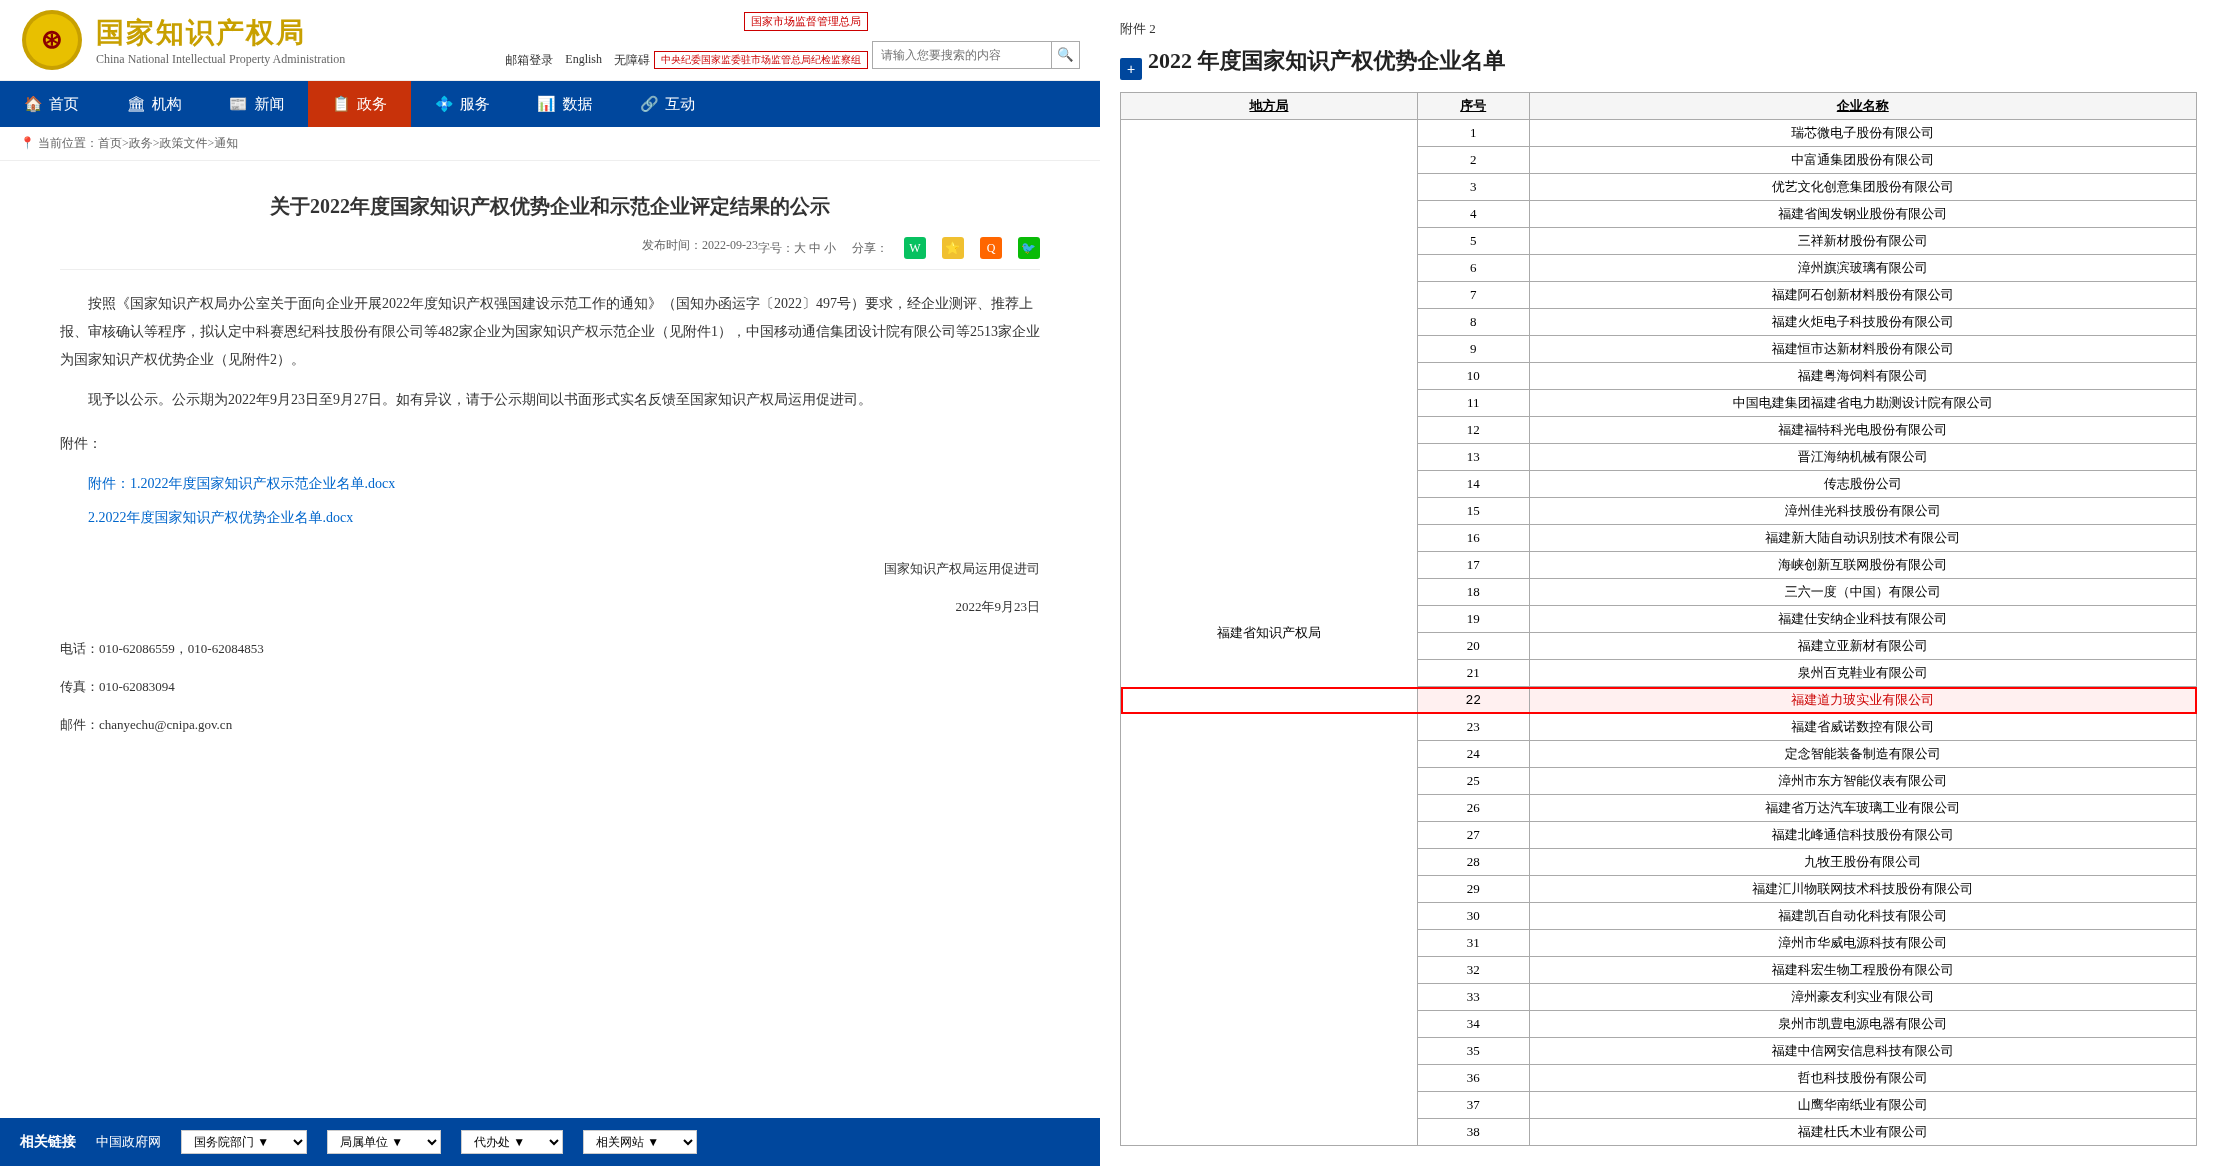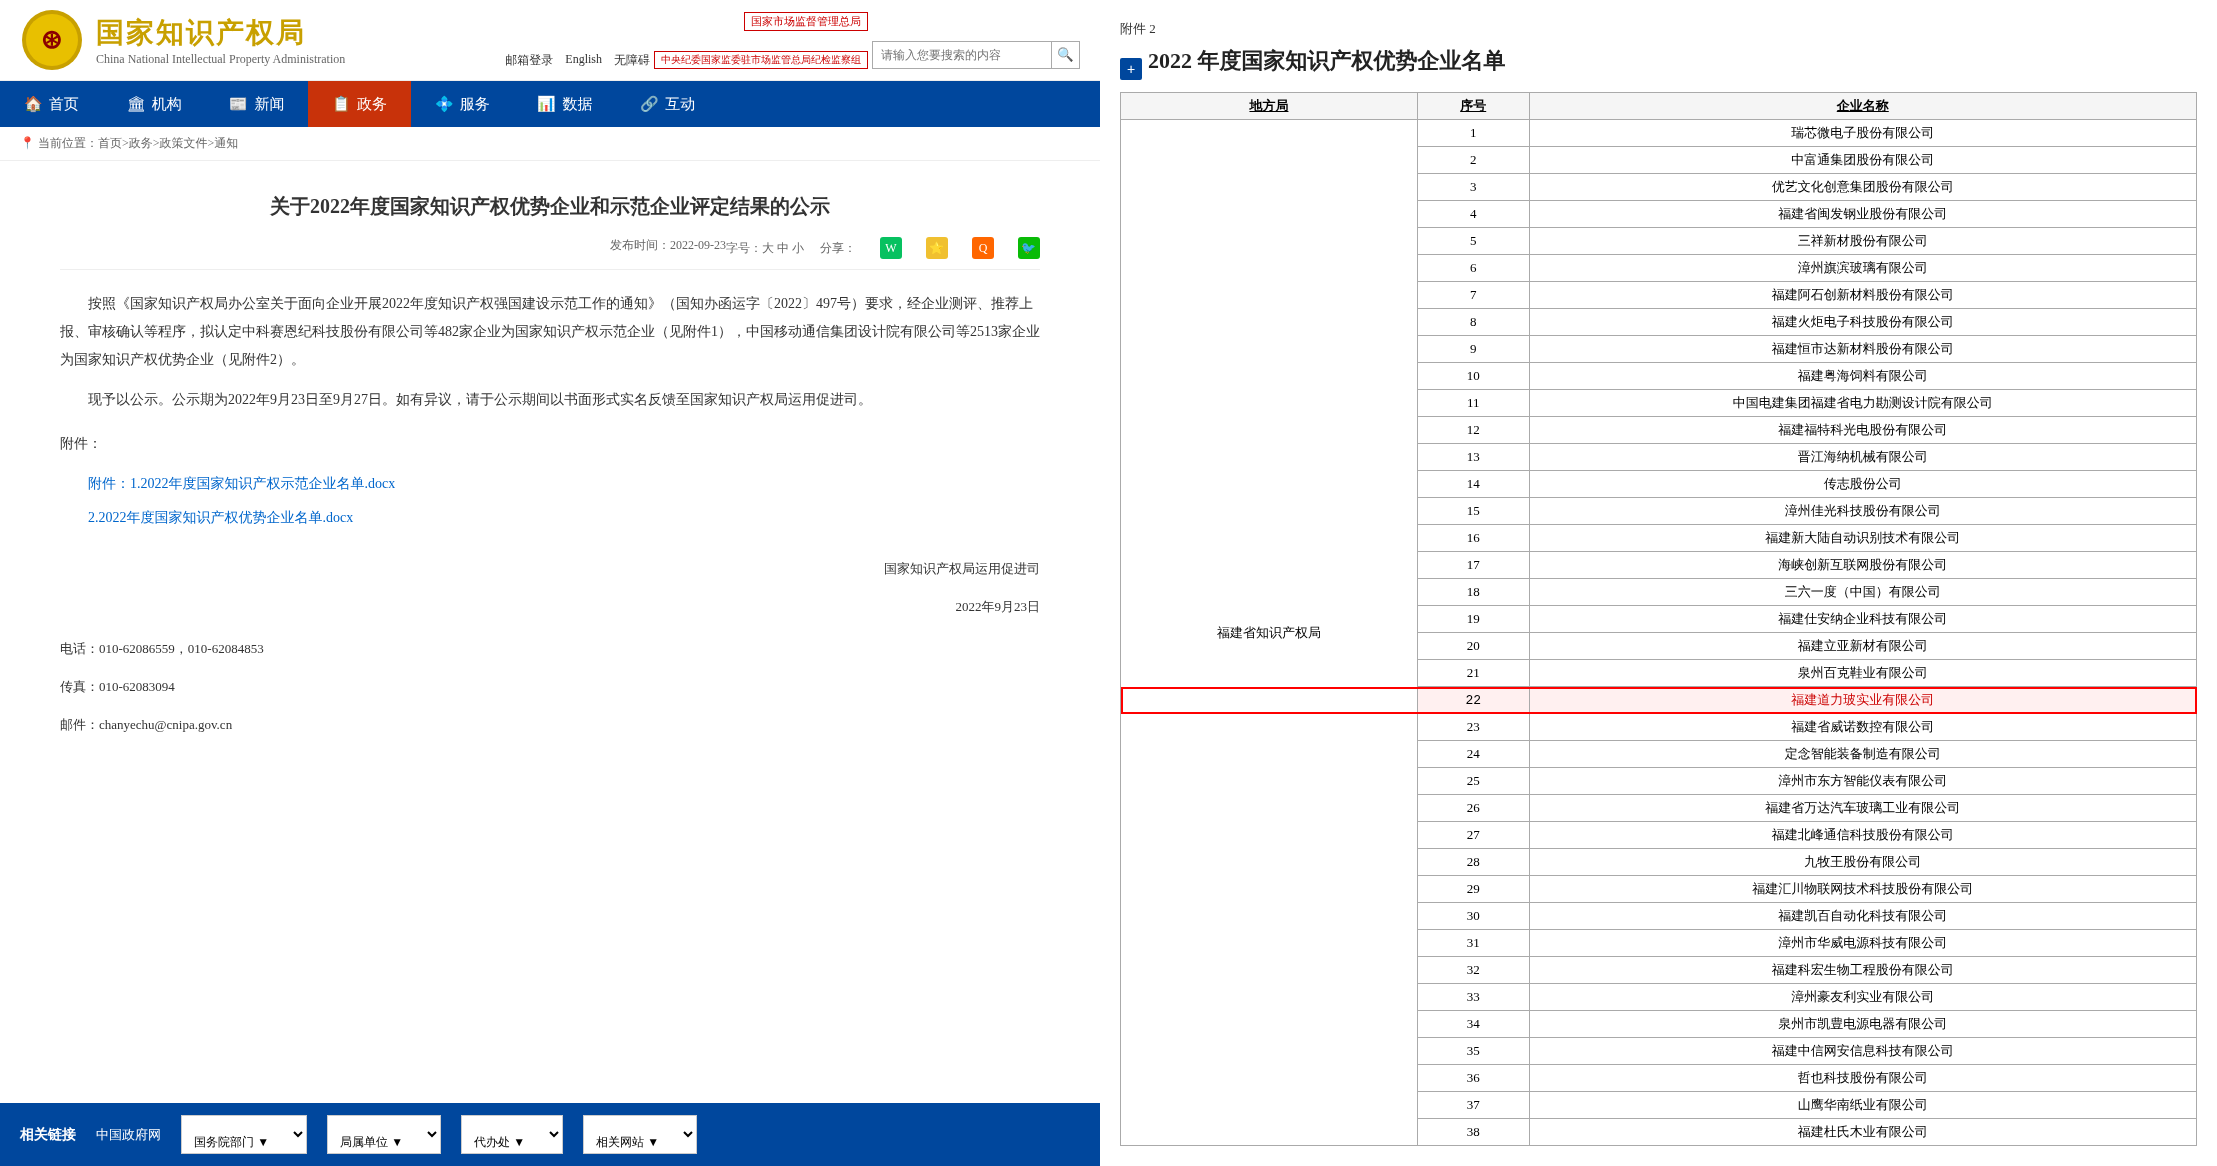"分享：" .share-icons { gap: 24px -> 16px }
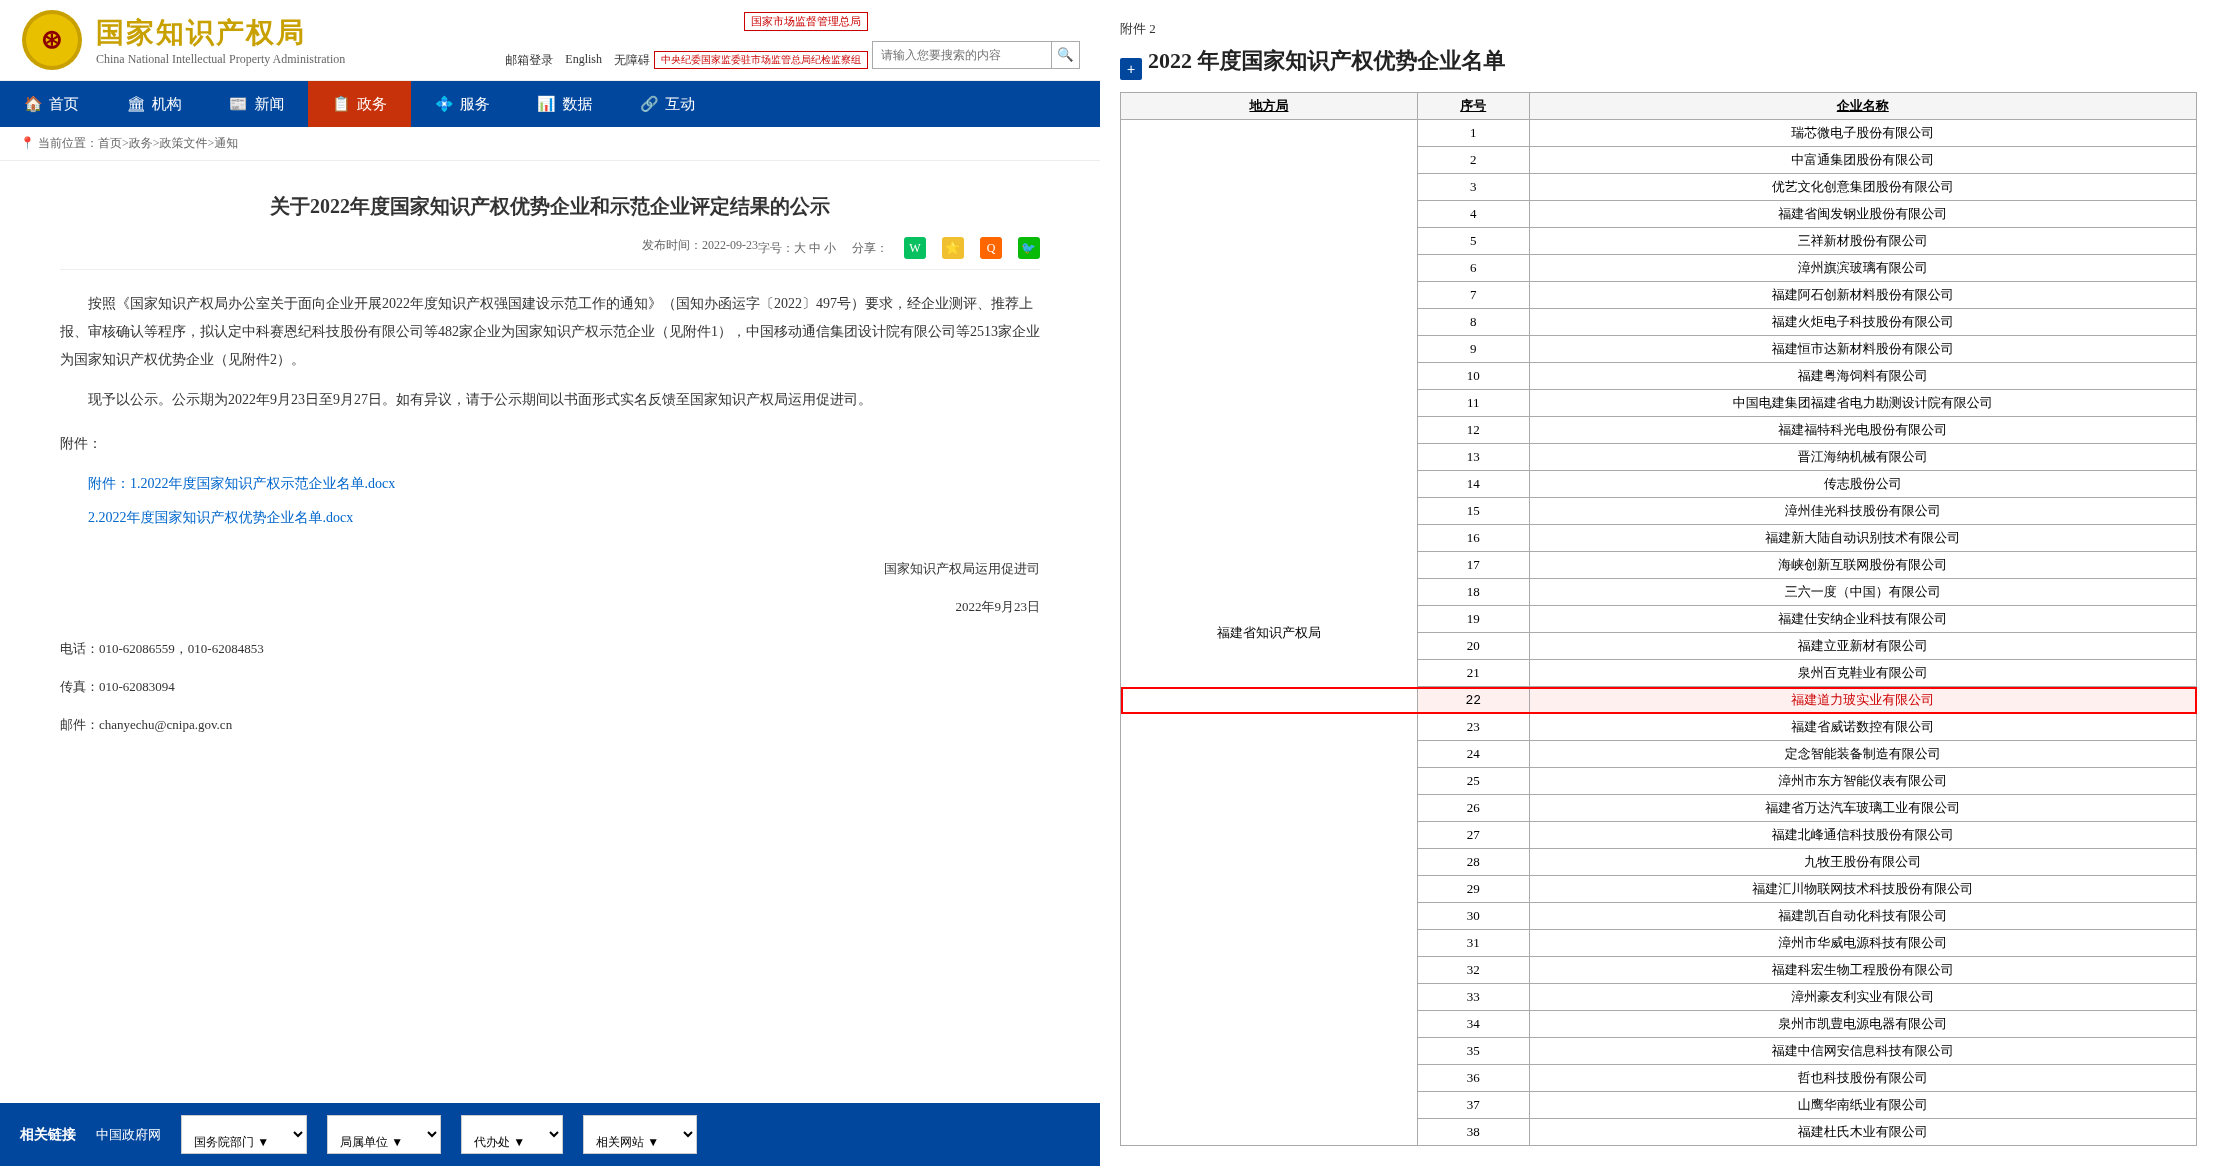"国务院部门 ▼" .footer-select { padding: 18px 20px 3px 8px -> 3px 20px 3px 8px }
